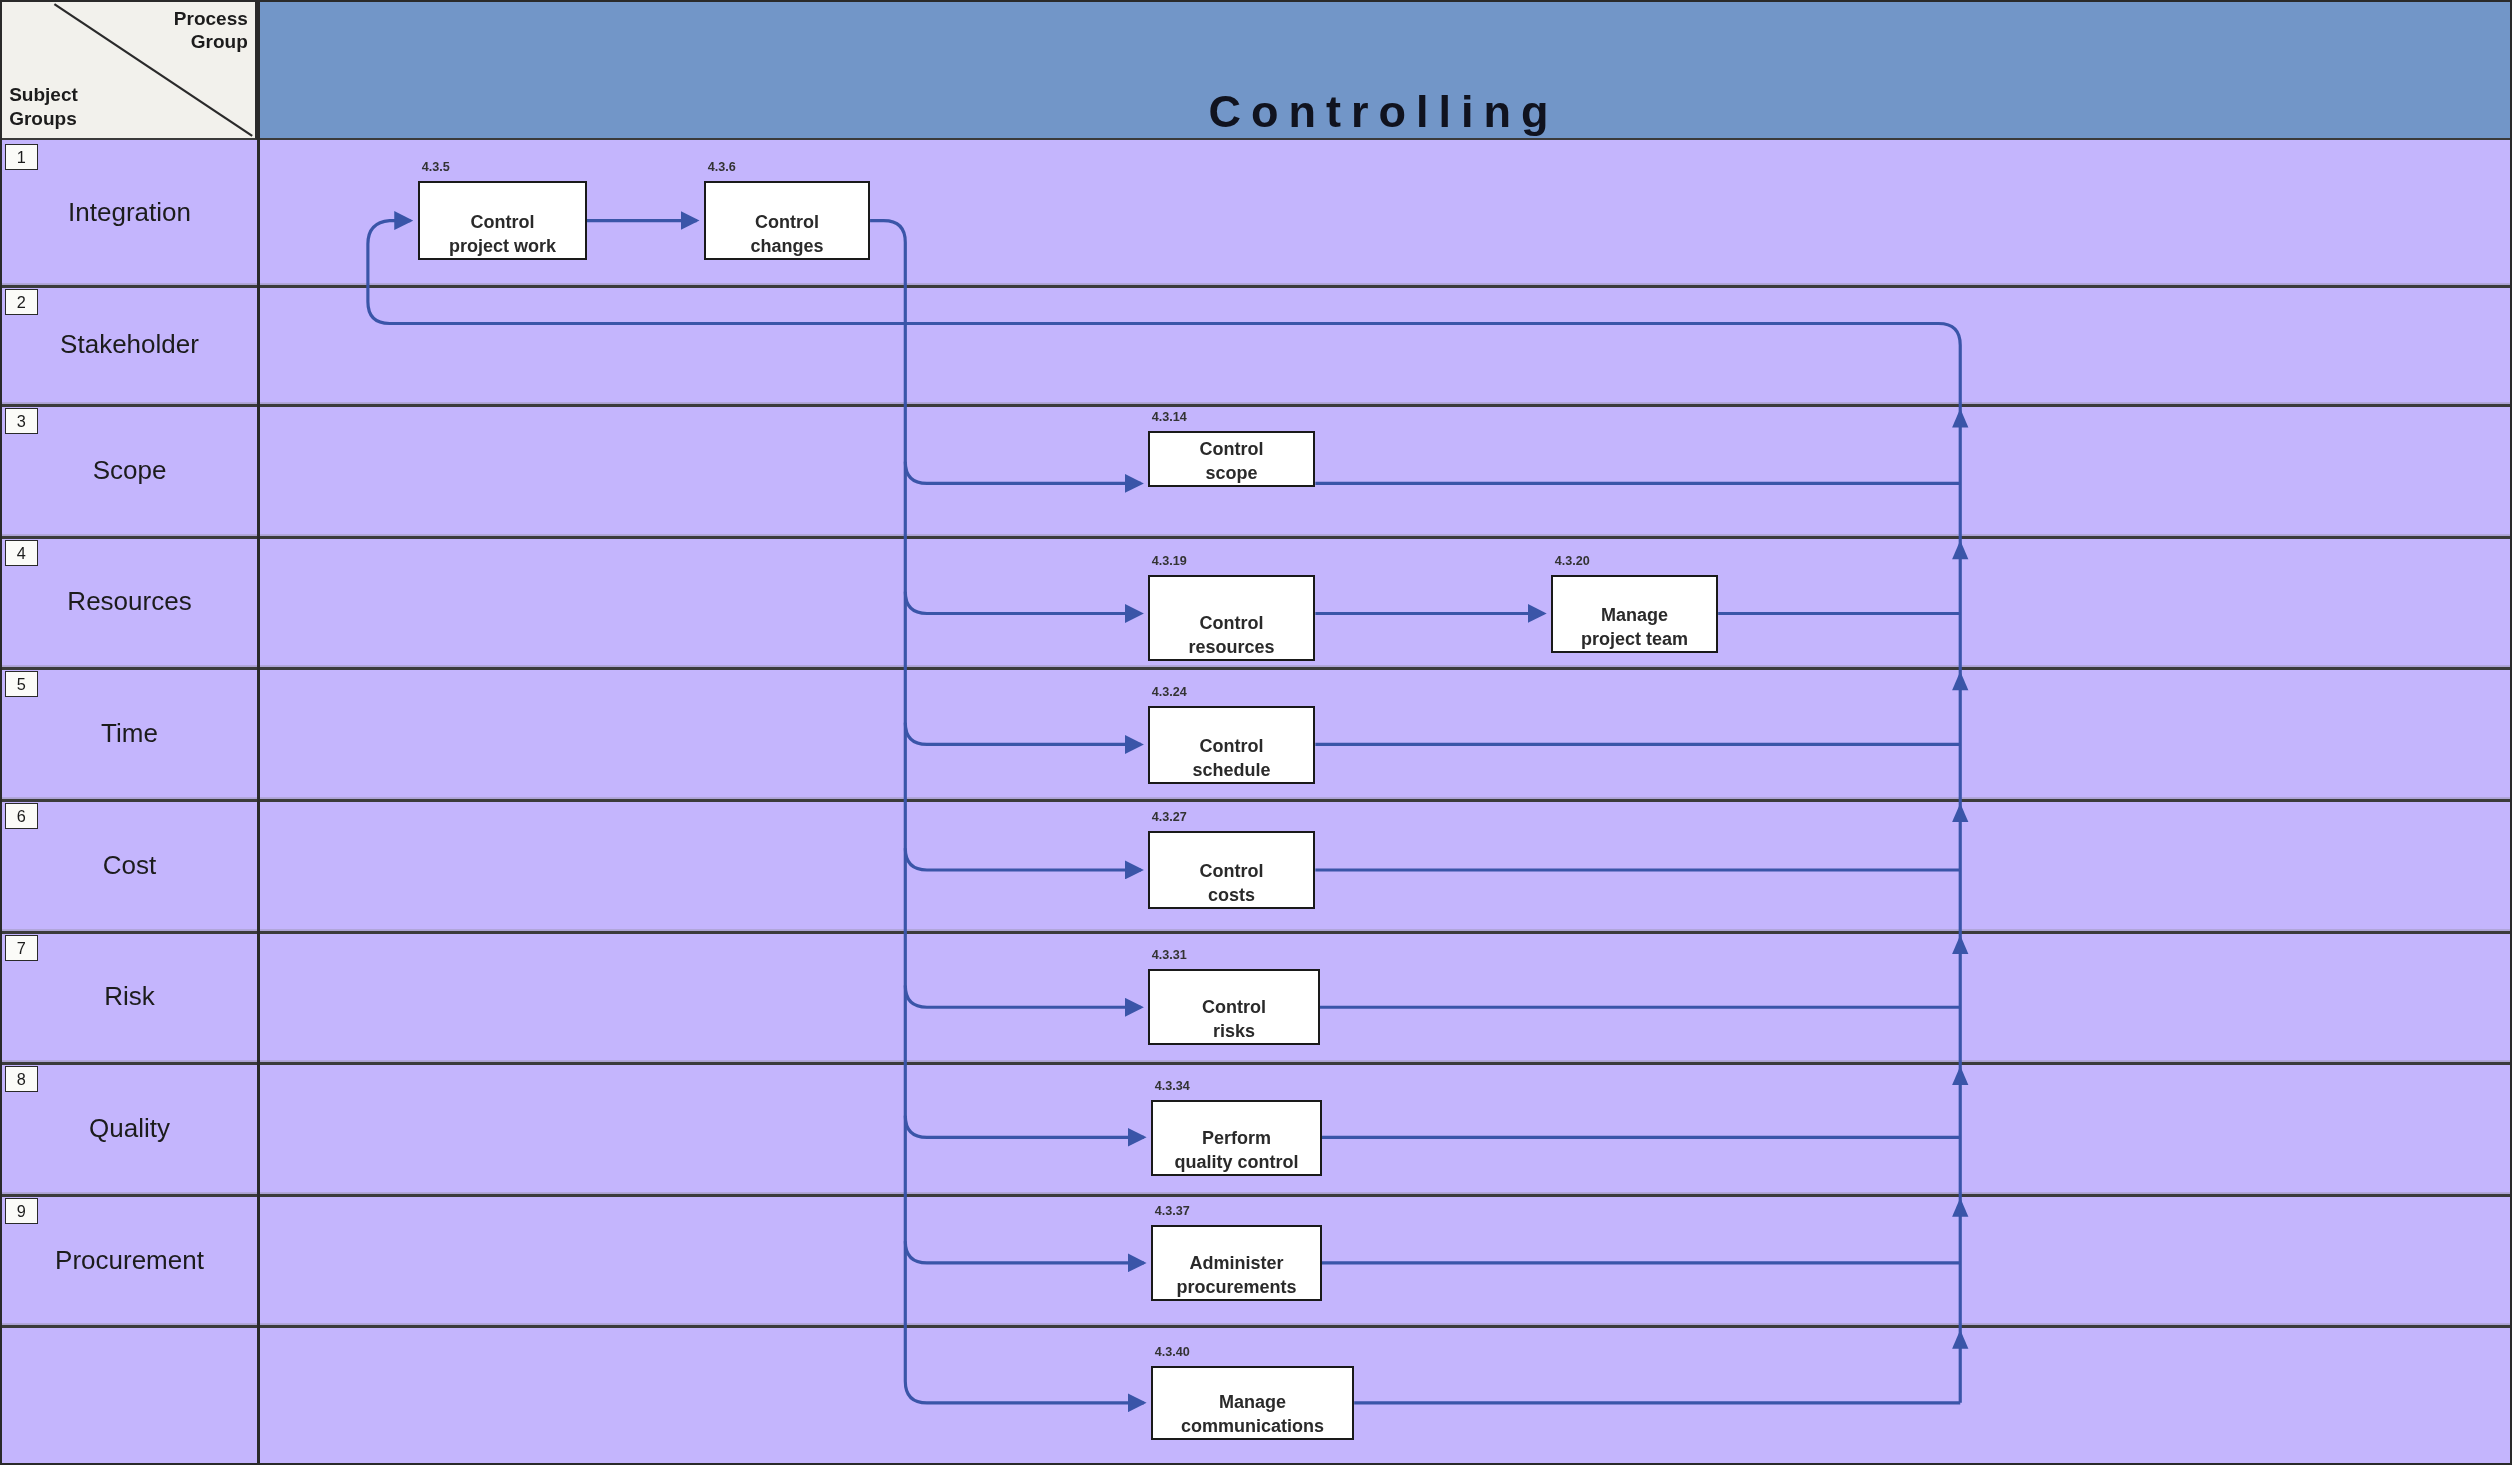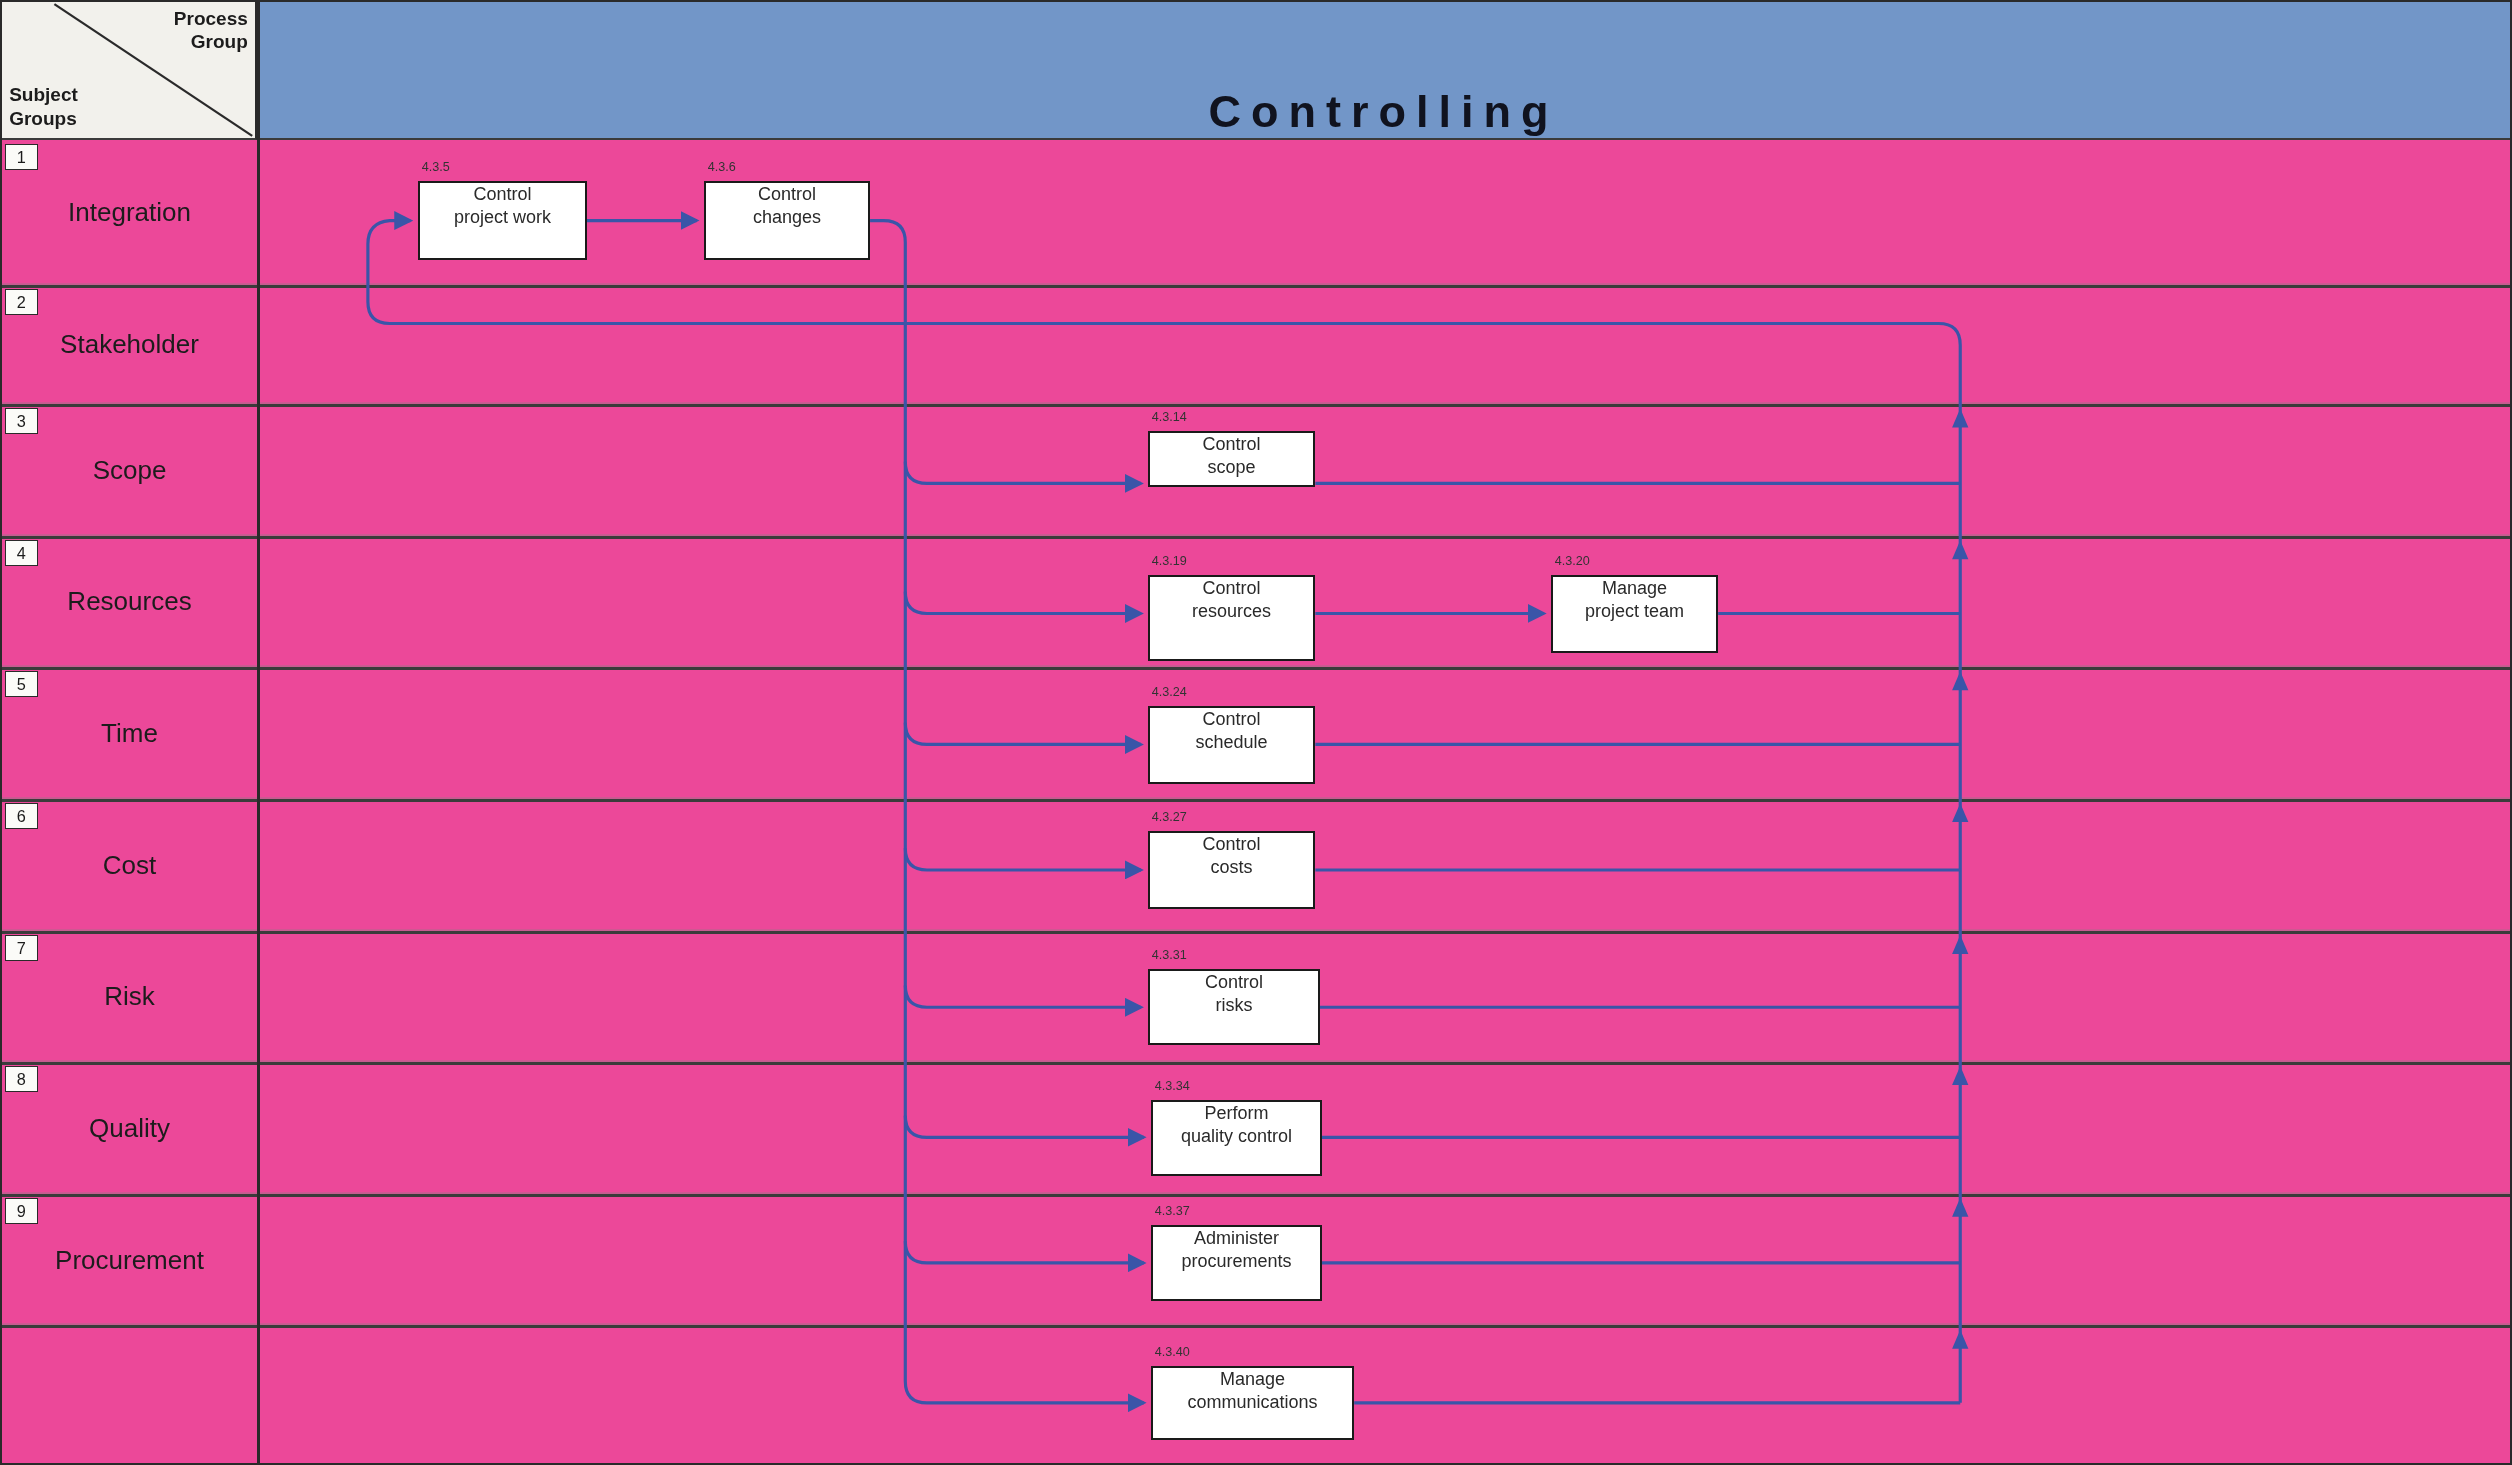"Process" #canvas { background: #ec4899 -> #c4b5fd }
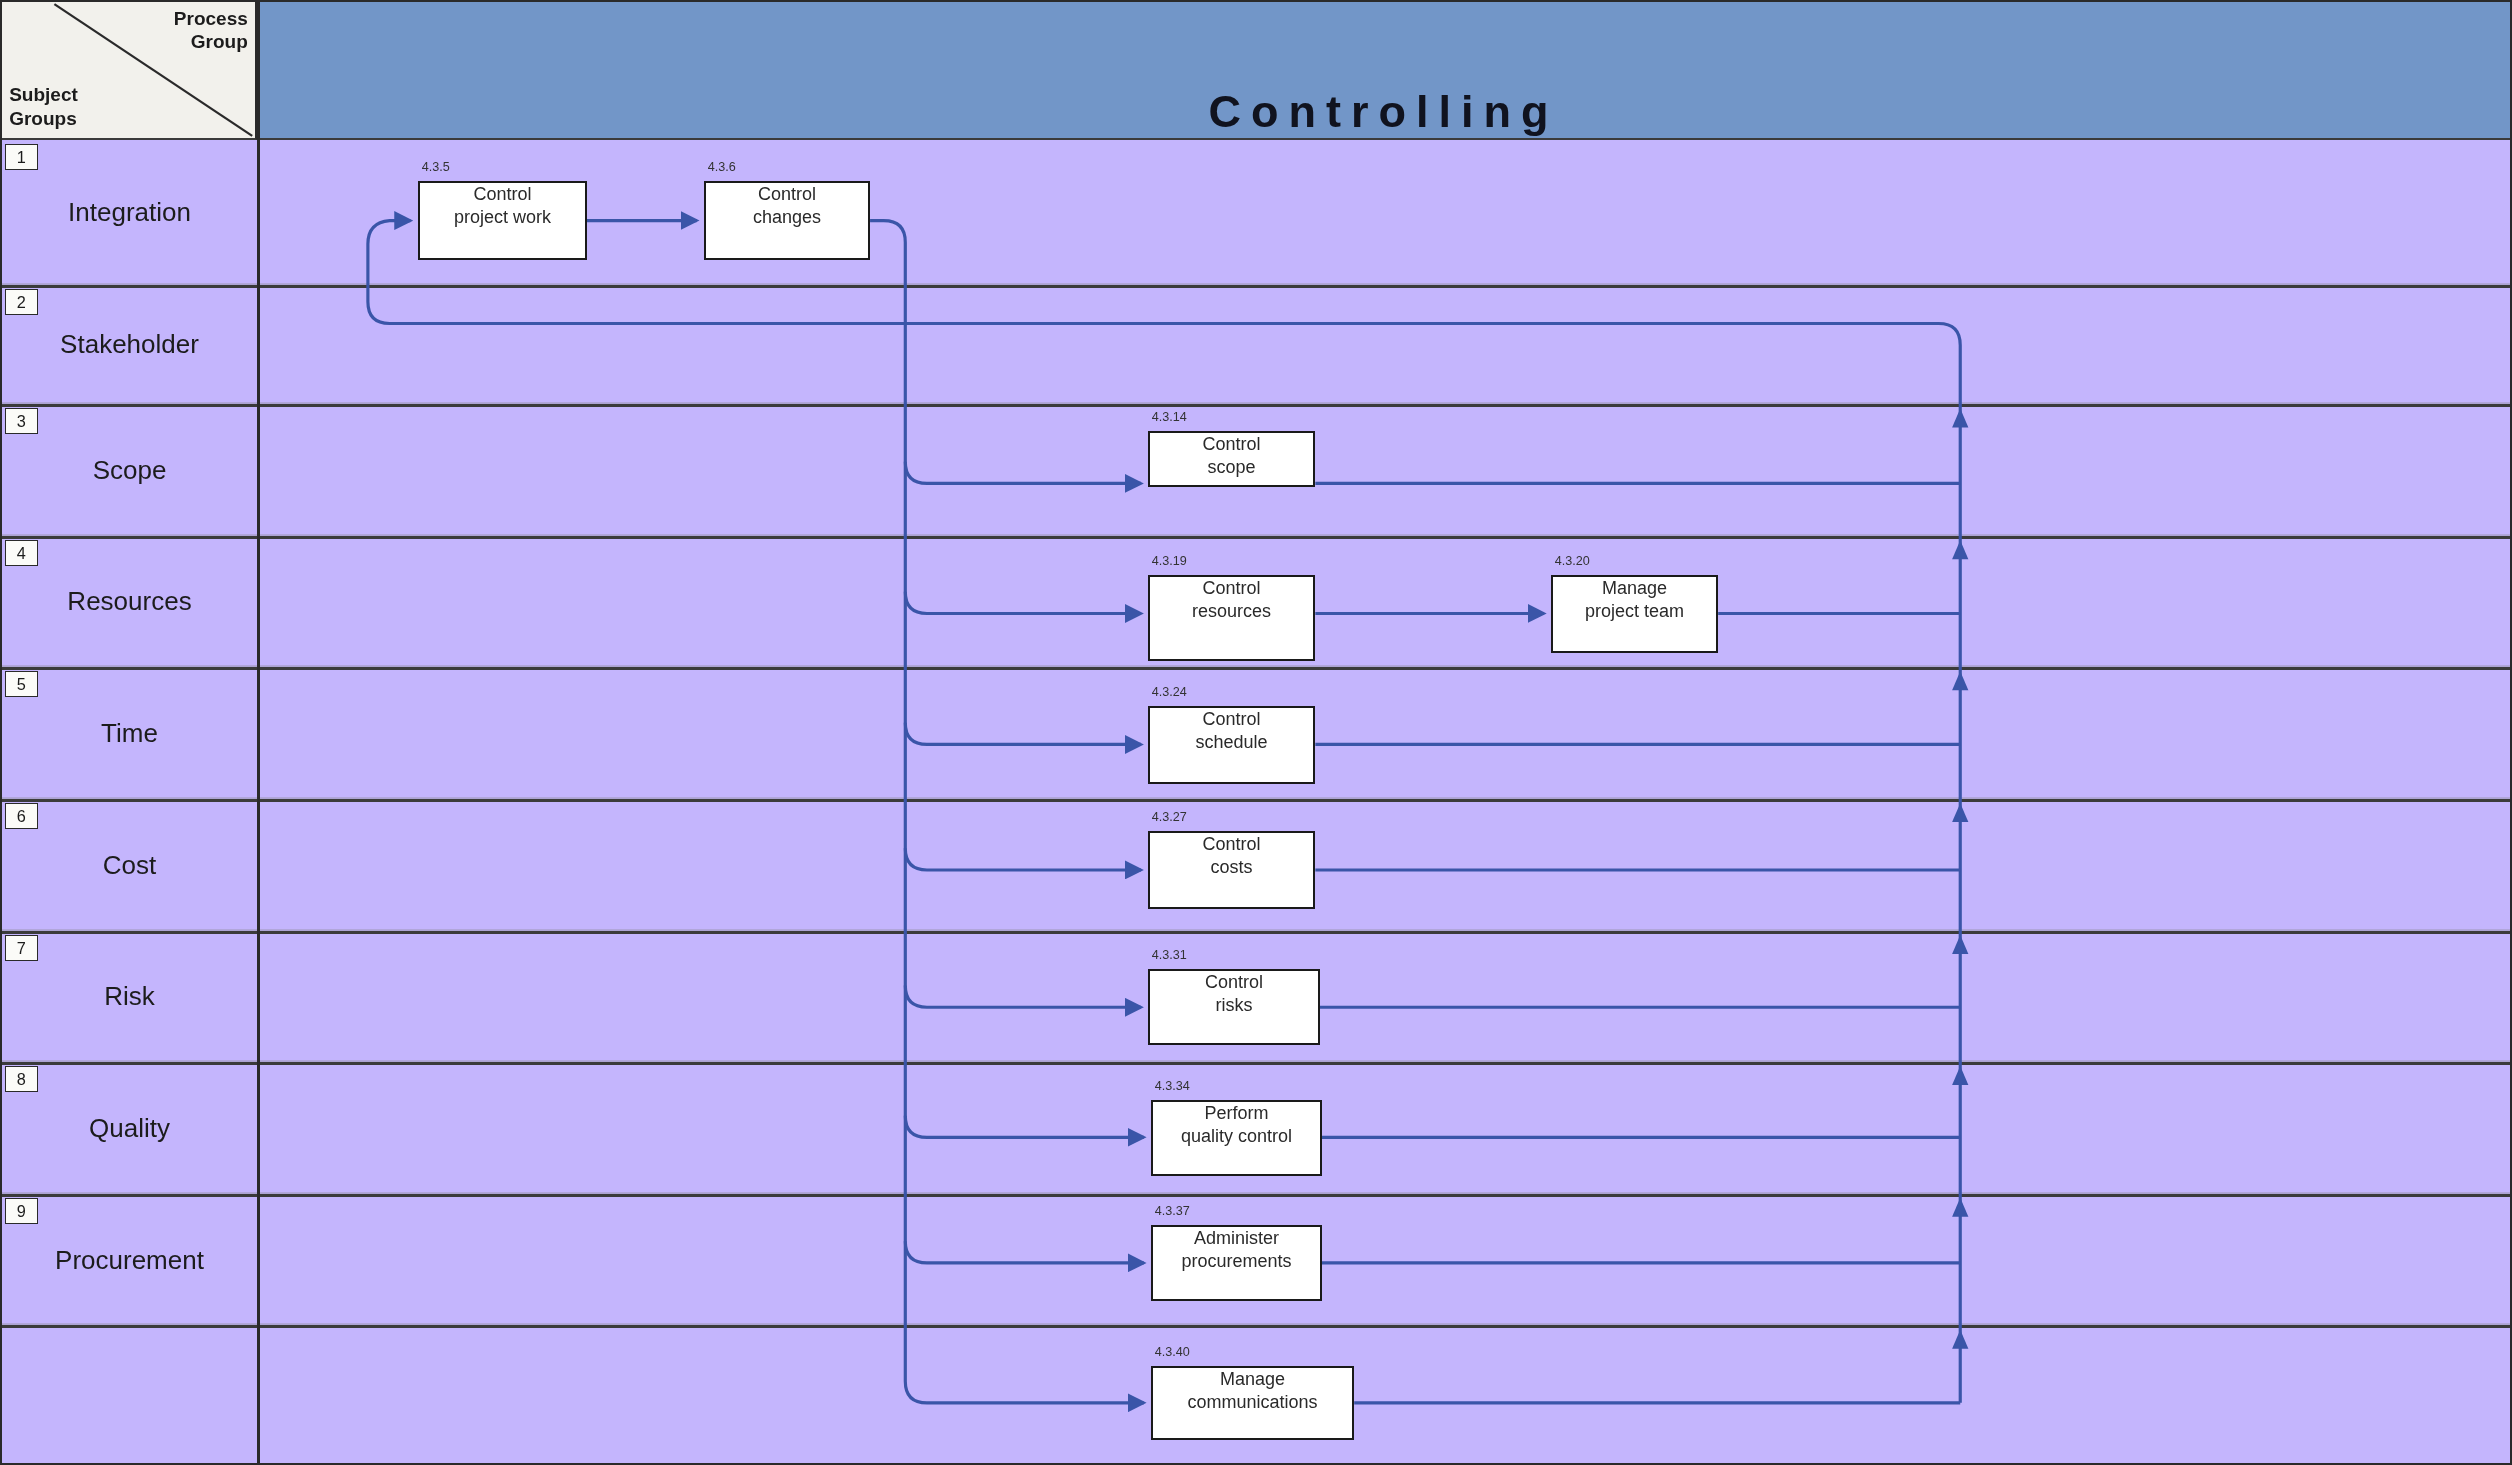"4.3.5" .node { align-items: flex-start -> flex-end; font-weight: none -> bold }
